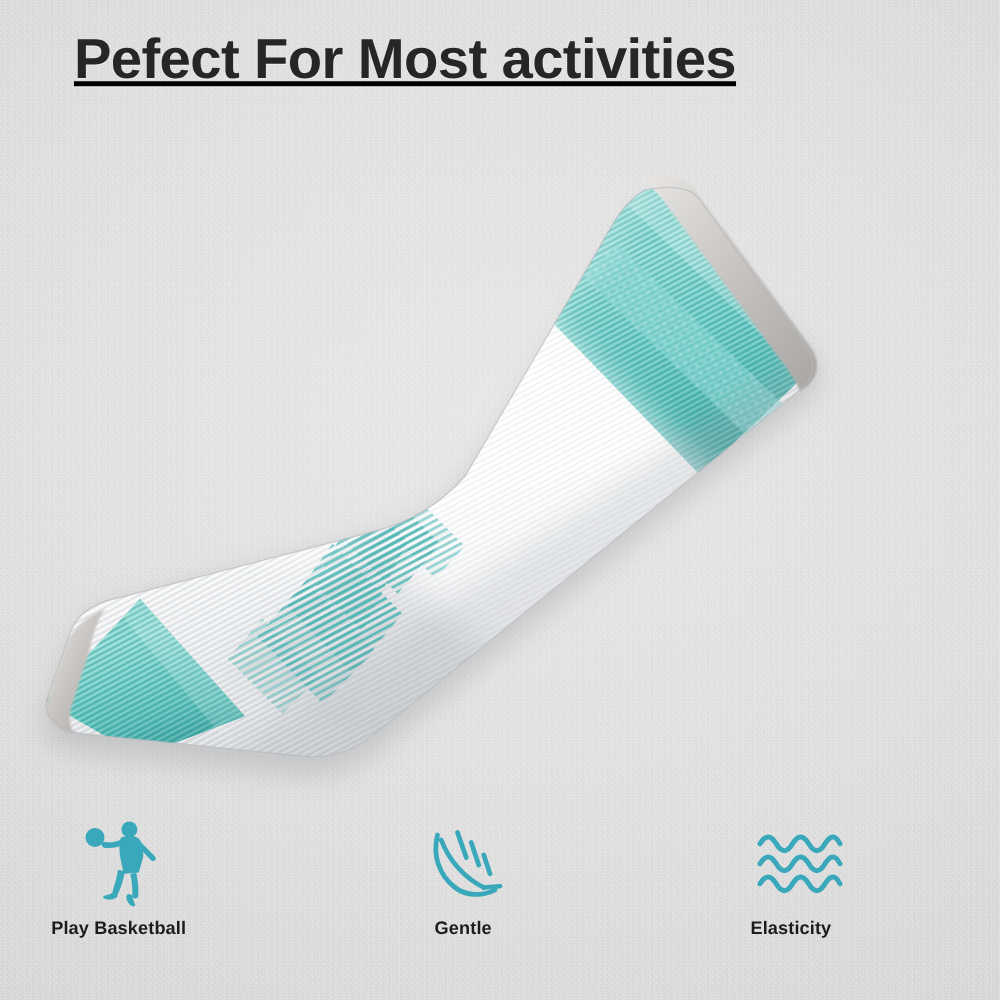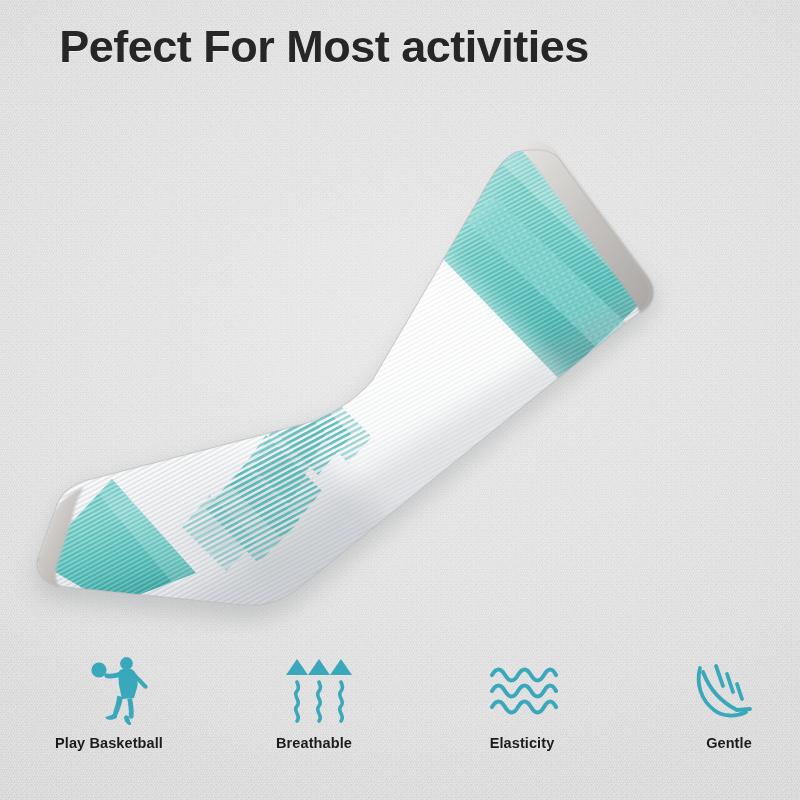"Pefect For Most activities" #header { text-decoration: none -> underline }
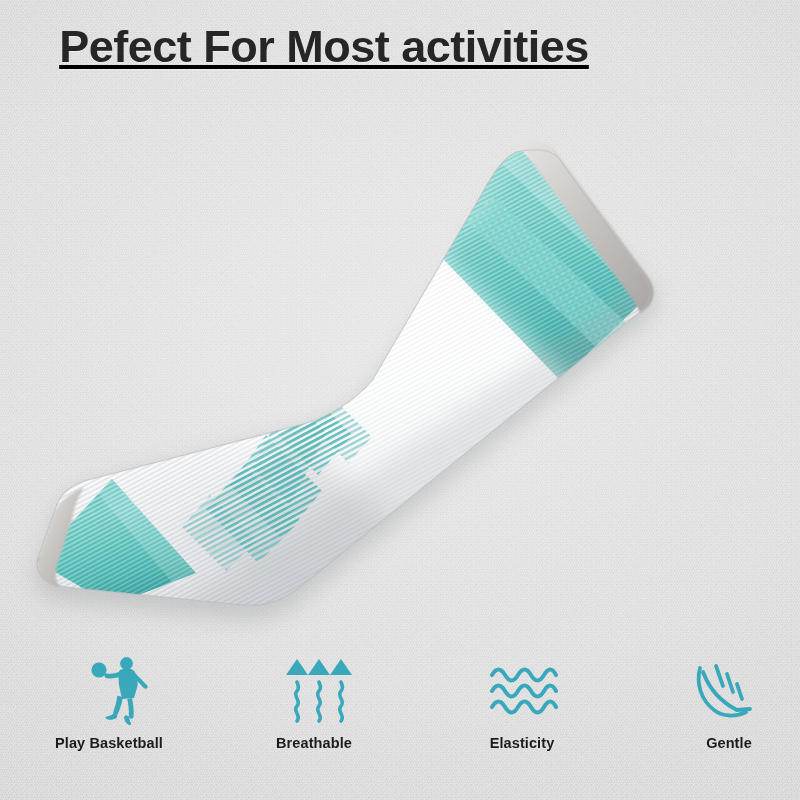"Play Basketball" .feature { align-items: center -> flex-start; margin-left: none -> 23px }
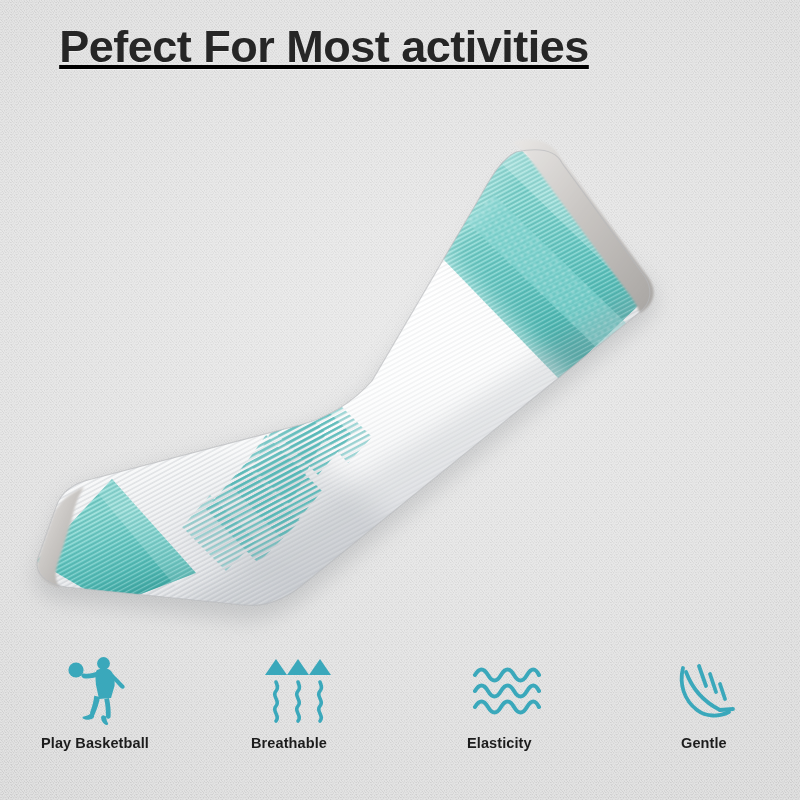"Breathable" div.feature { html: <div> <div> <svg> <g> <path></path> <path></path> <path></path> </g> <g> <polygon></polygon> <polygon></polygon> <polygon></polygon> </g> </svg> </div> <div>Breathable</div> </div> -> none }
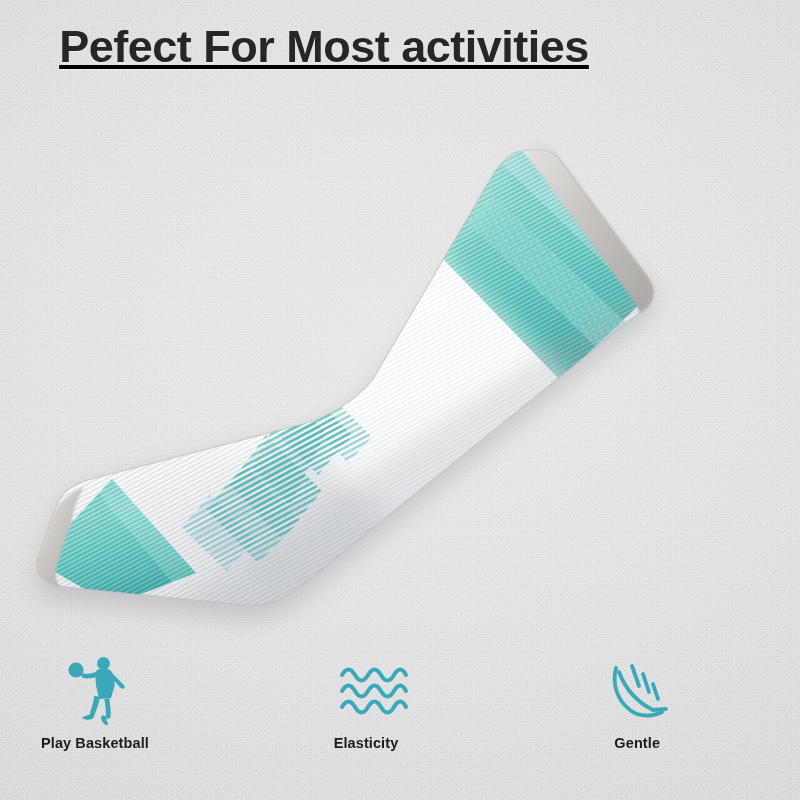"Elasticity" div.feature { order: before "Gentle" -> after "Gentle" }
